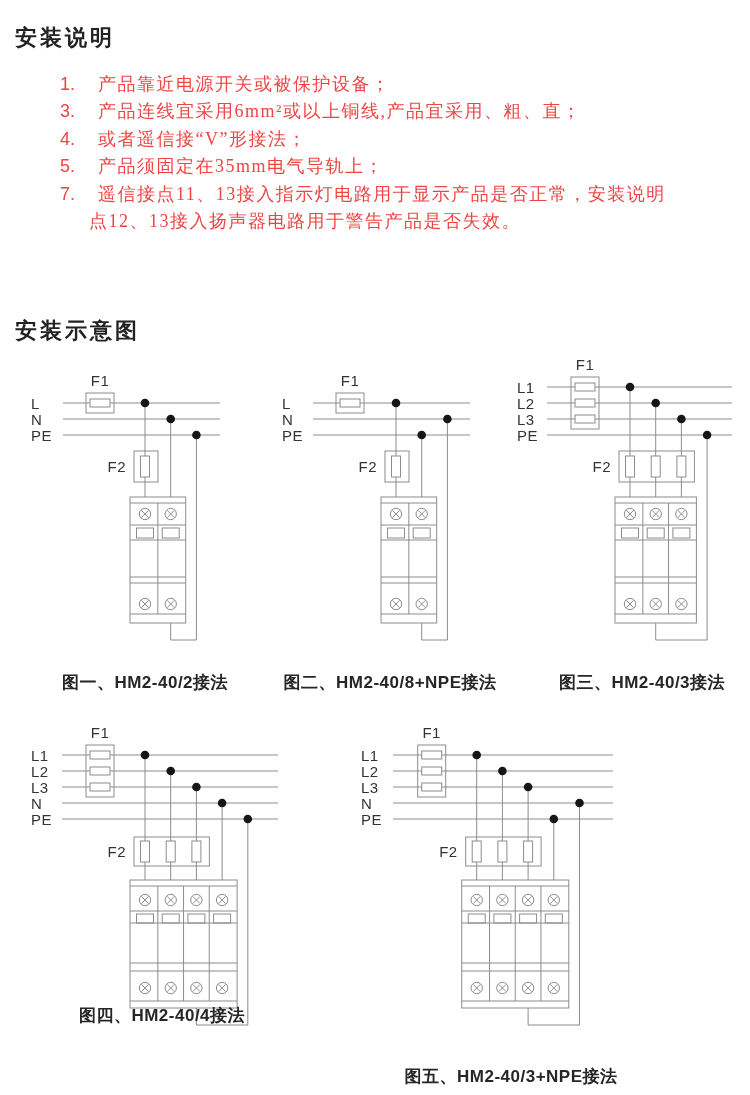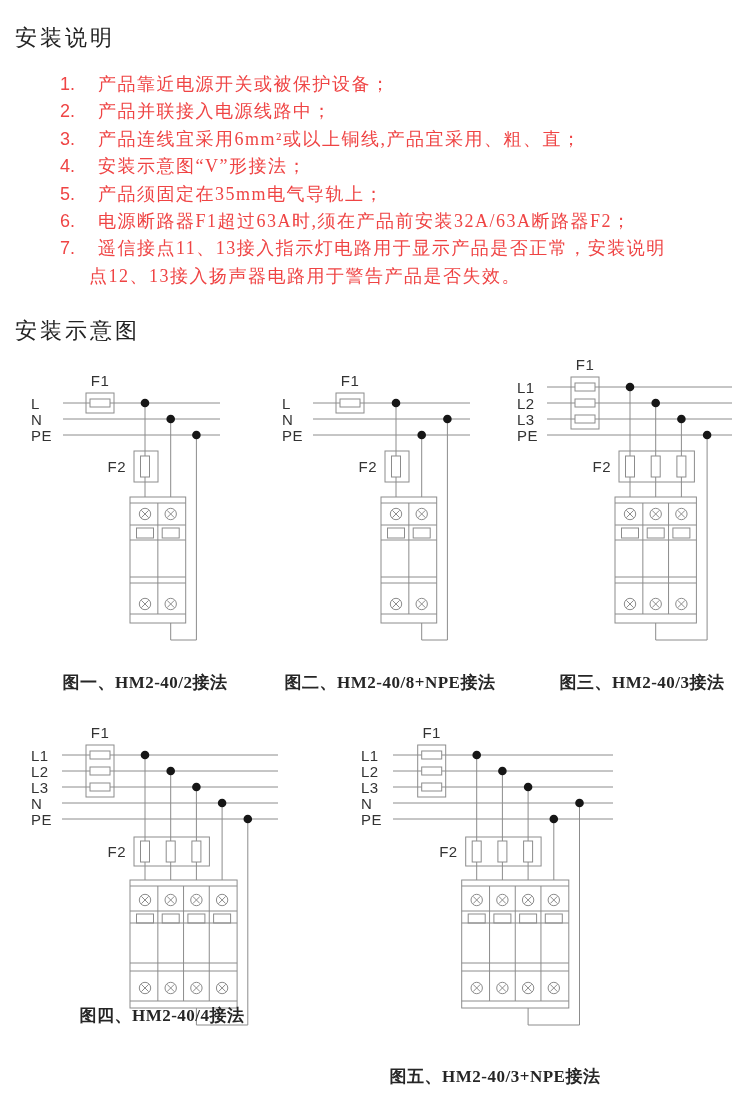"安装说明" .t1 { font-weight: normal -> bold }
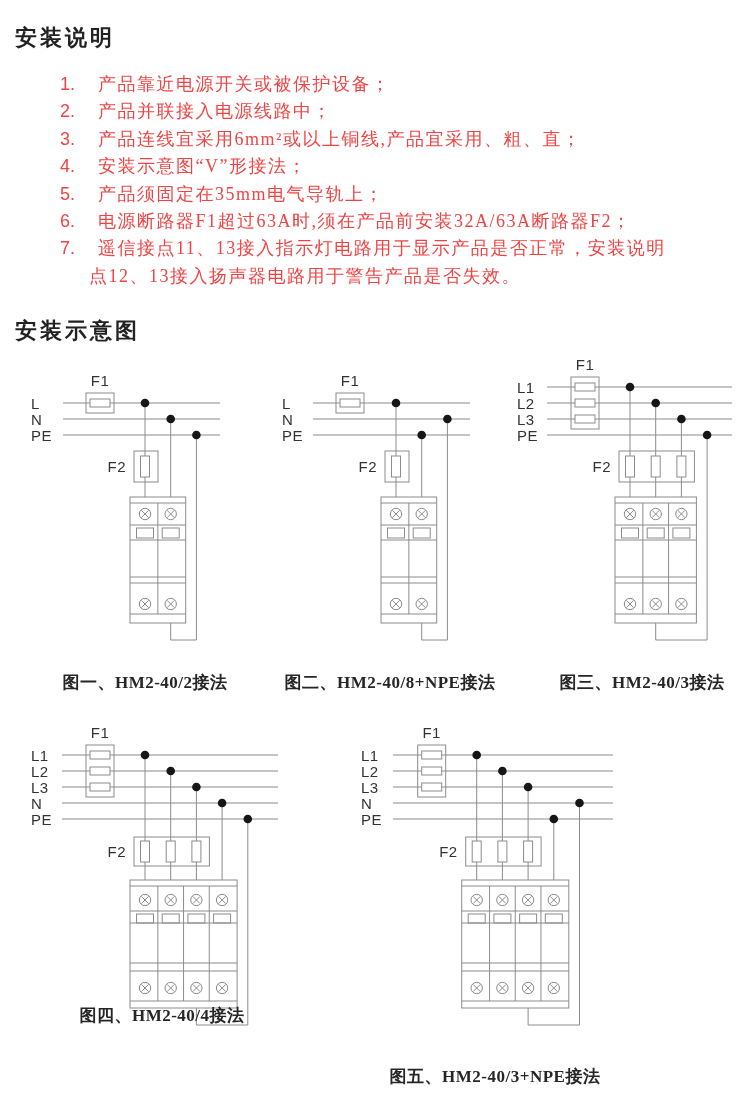"2. 产品并联接入电源线路中；" div.inst { html: <div><span>2.</span><span>产品并联接入电源线路中；</span></div> -> none }
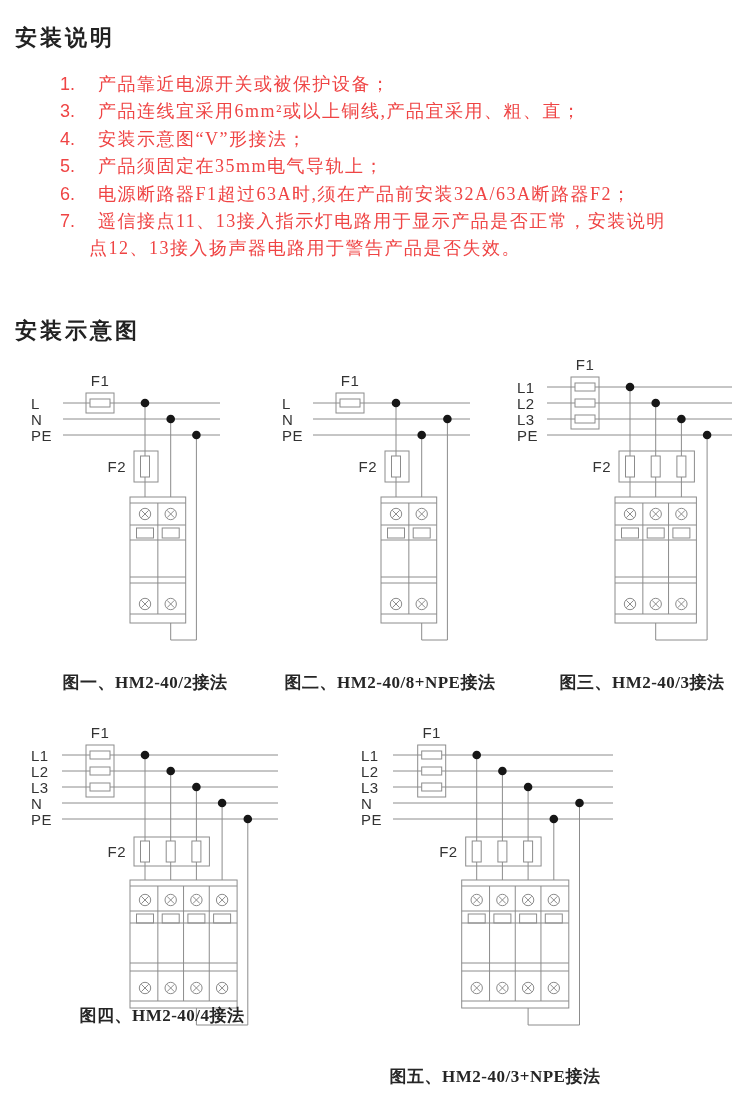"安装示意图“V”形接法；" span.txt { text: 安装示意图 -> 或者遥信接 }
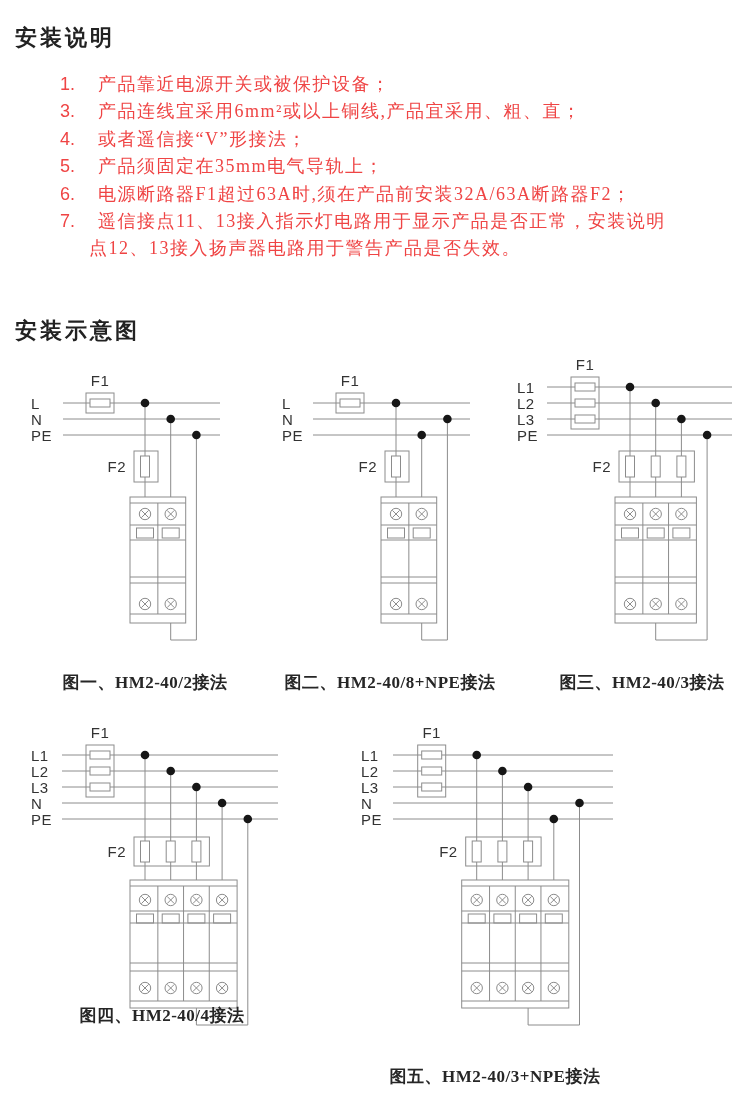"6. 电源断路器F1超过63A时,须在产品前安装32A/63A断路器F2；" div.inst { html: <div><span>6.</span><span>电源断路器F1超过63A时,须在产品前安装32A/63A断路器F2；</span></div> -> none }
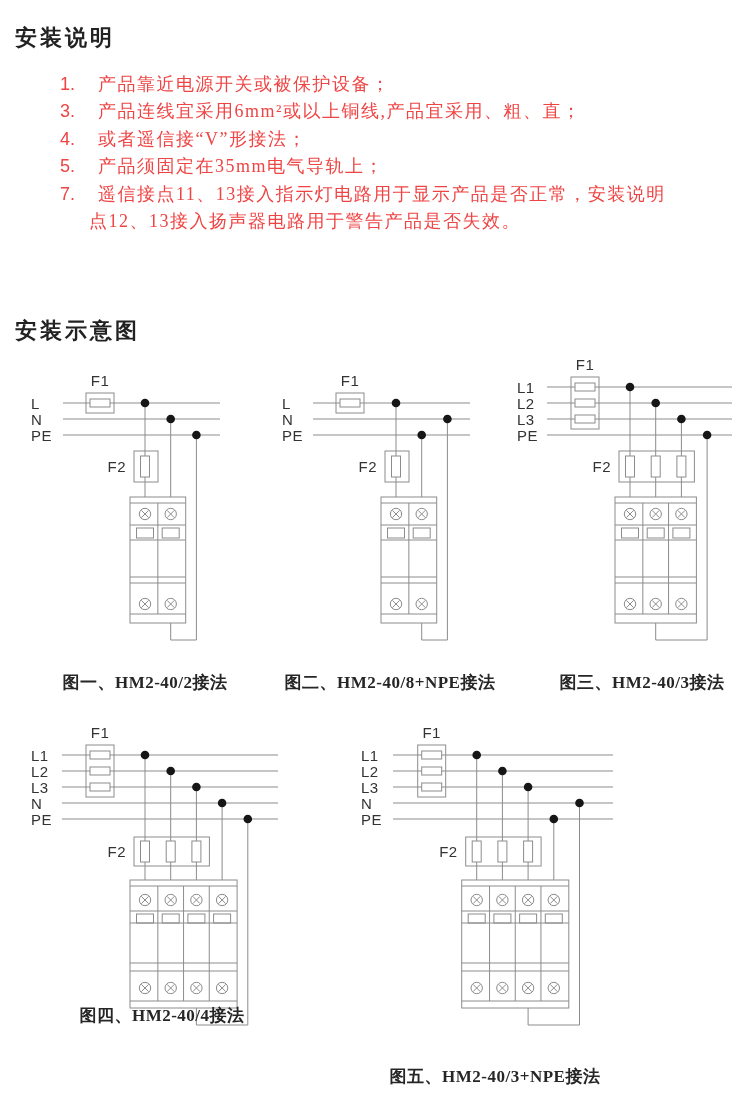"图一、HM2-40/2接法" .cap { font-family: Liberation Serif, serif -> Liberation Sans, sans-serif }
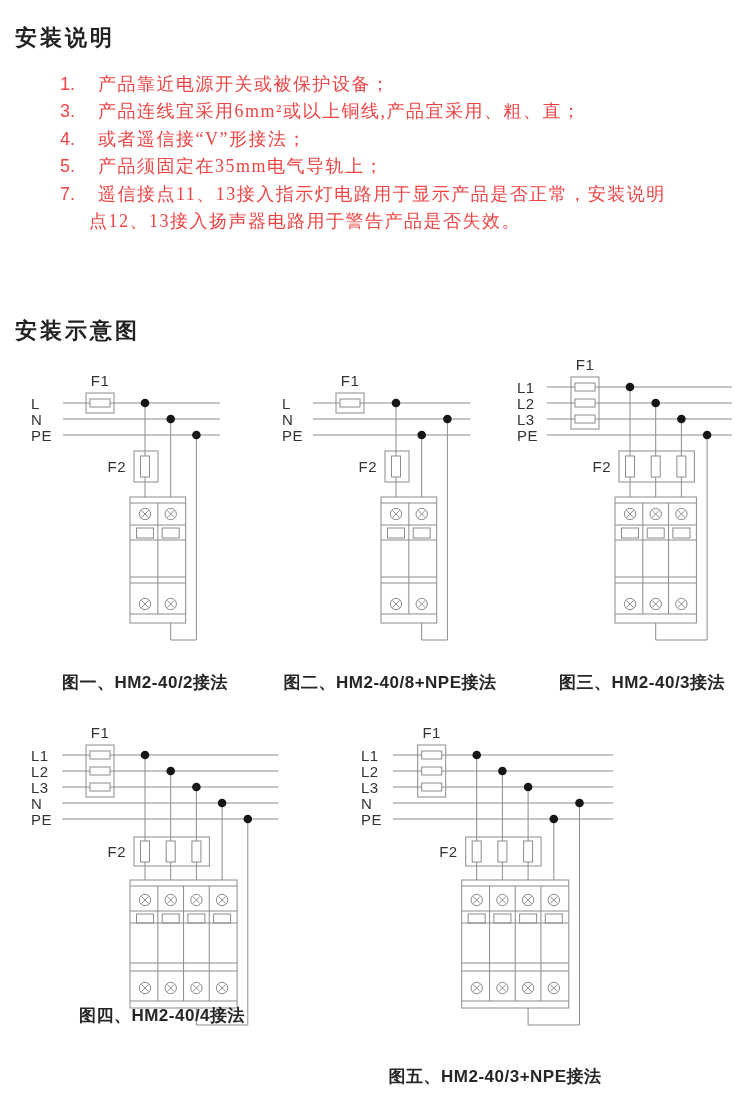"图五、HM2-40/3+NPE接法" div.cap { left: 495px -> 511px }
